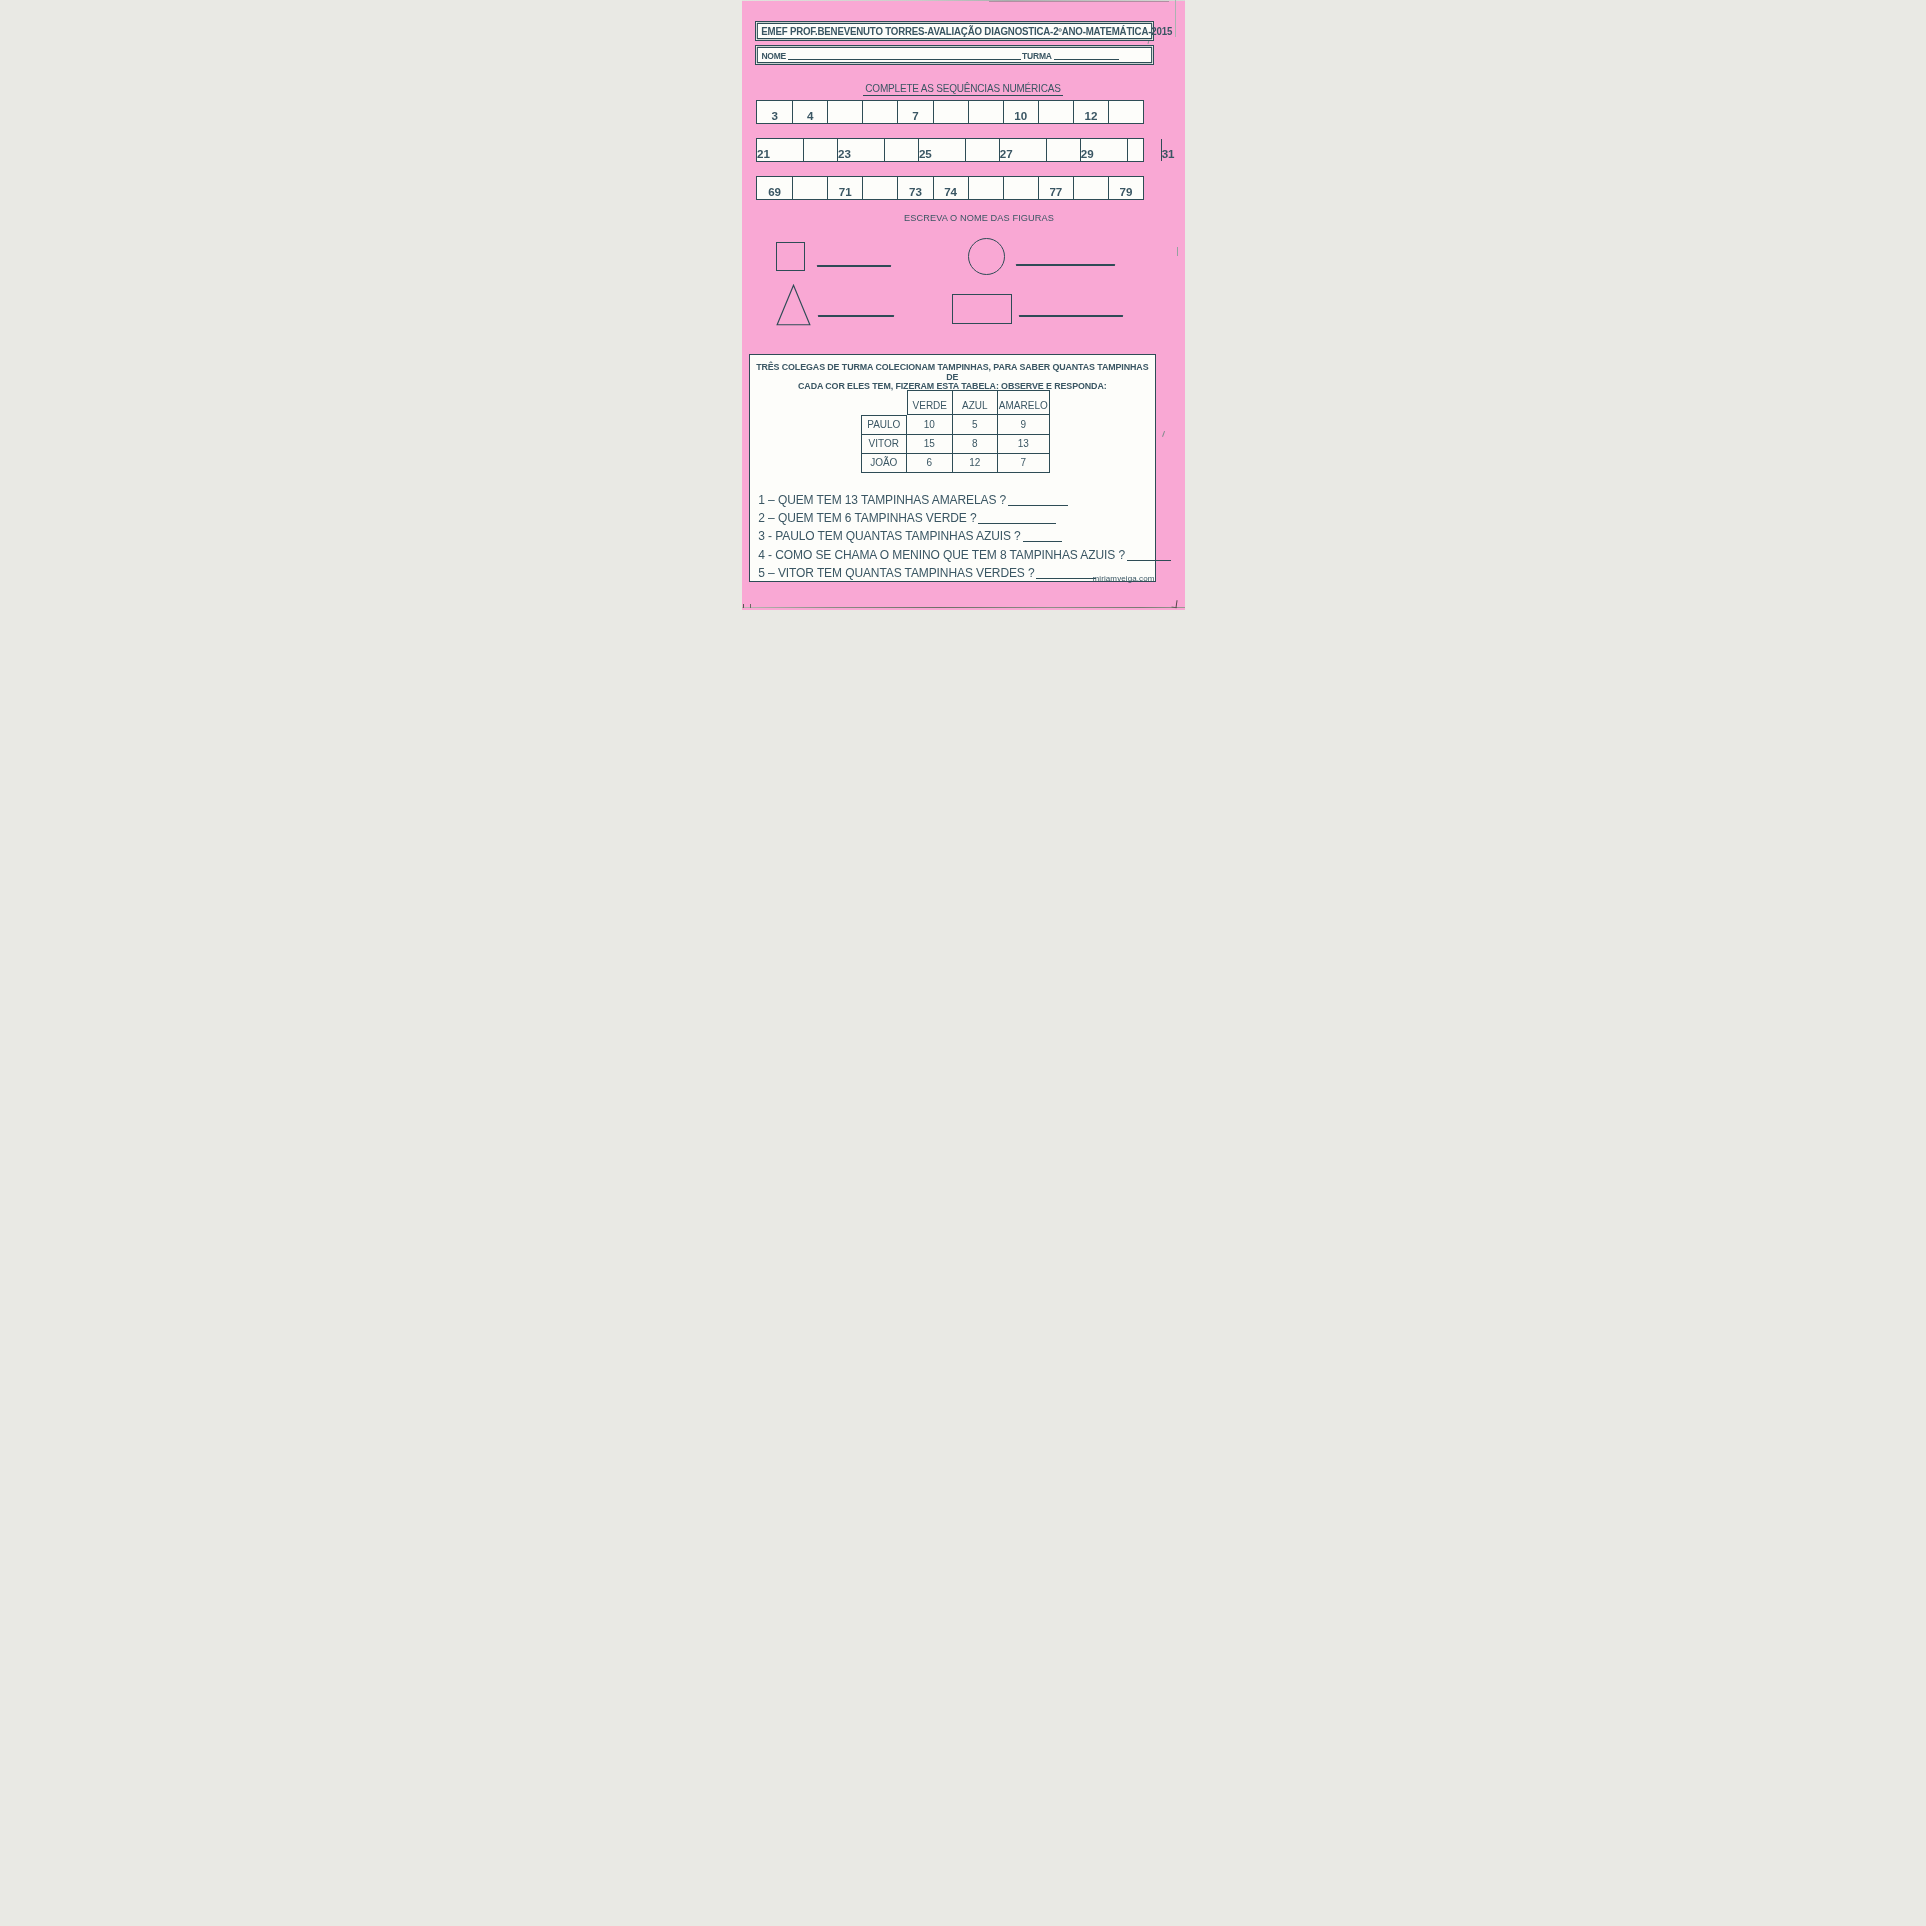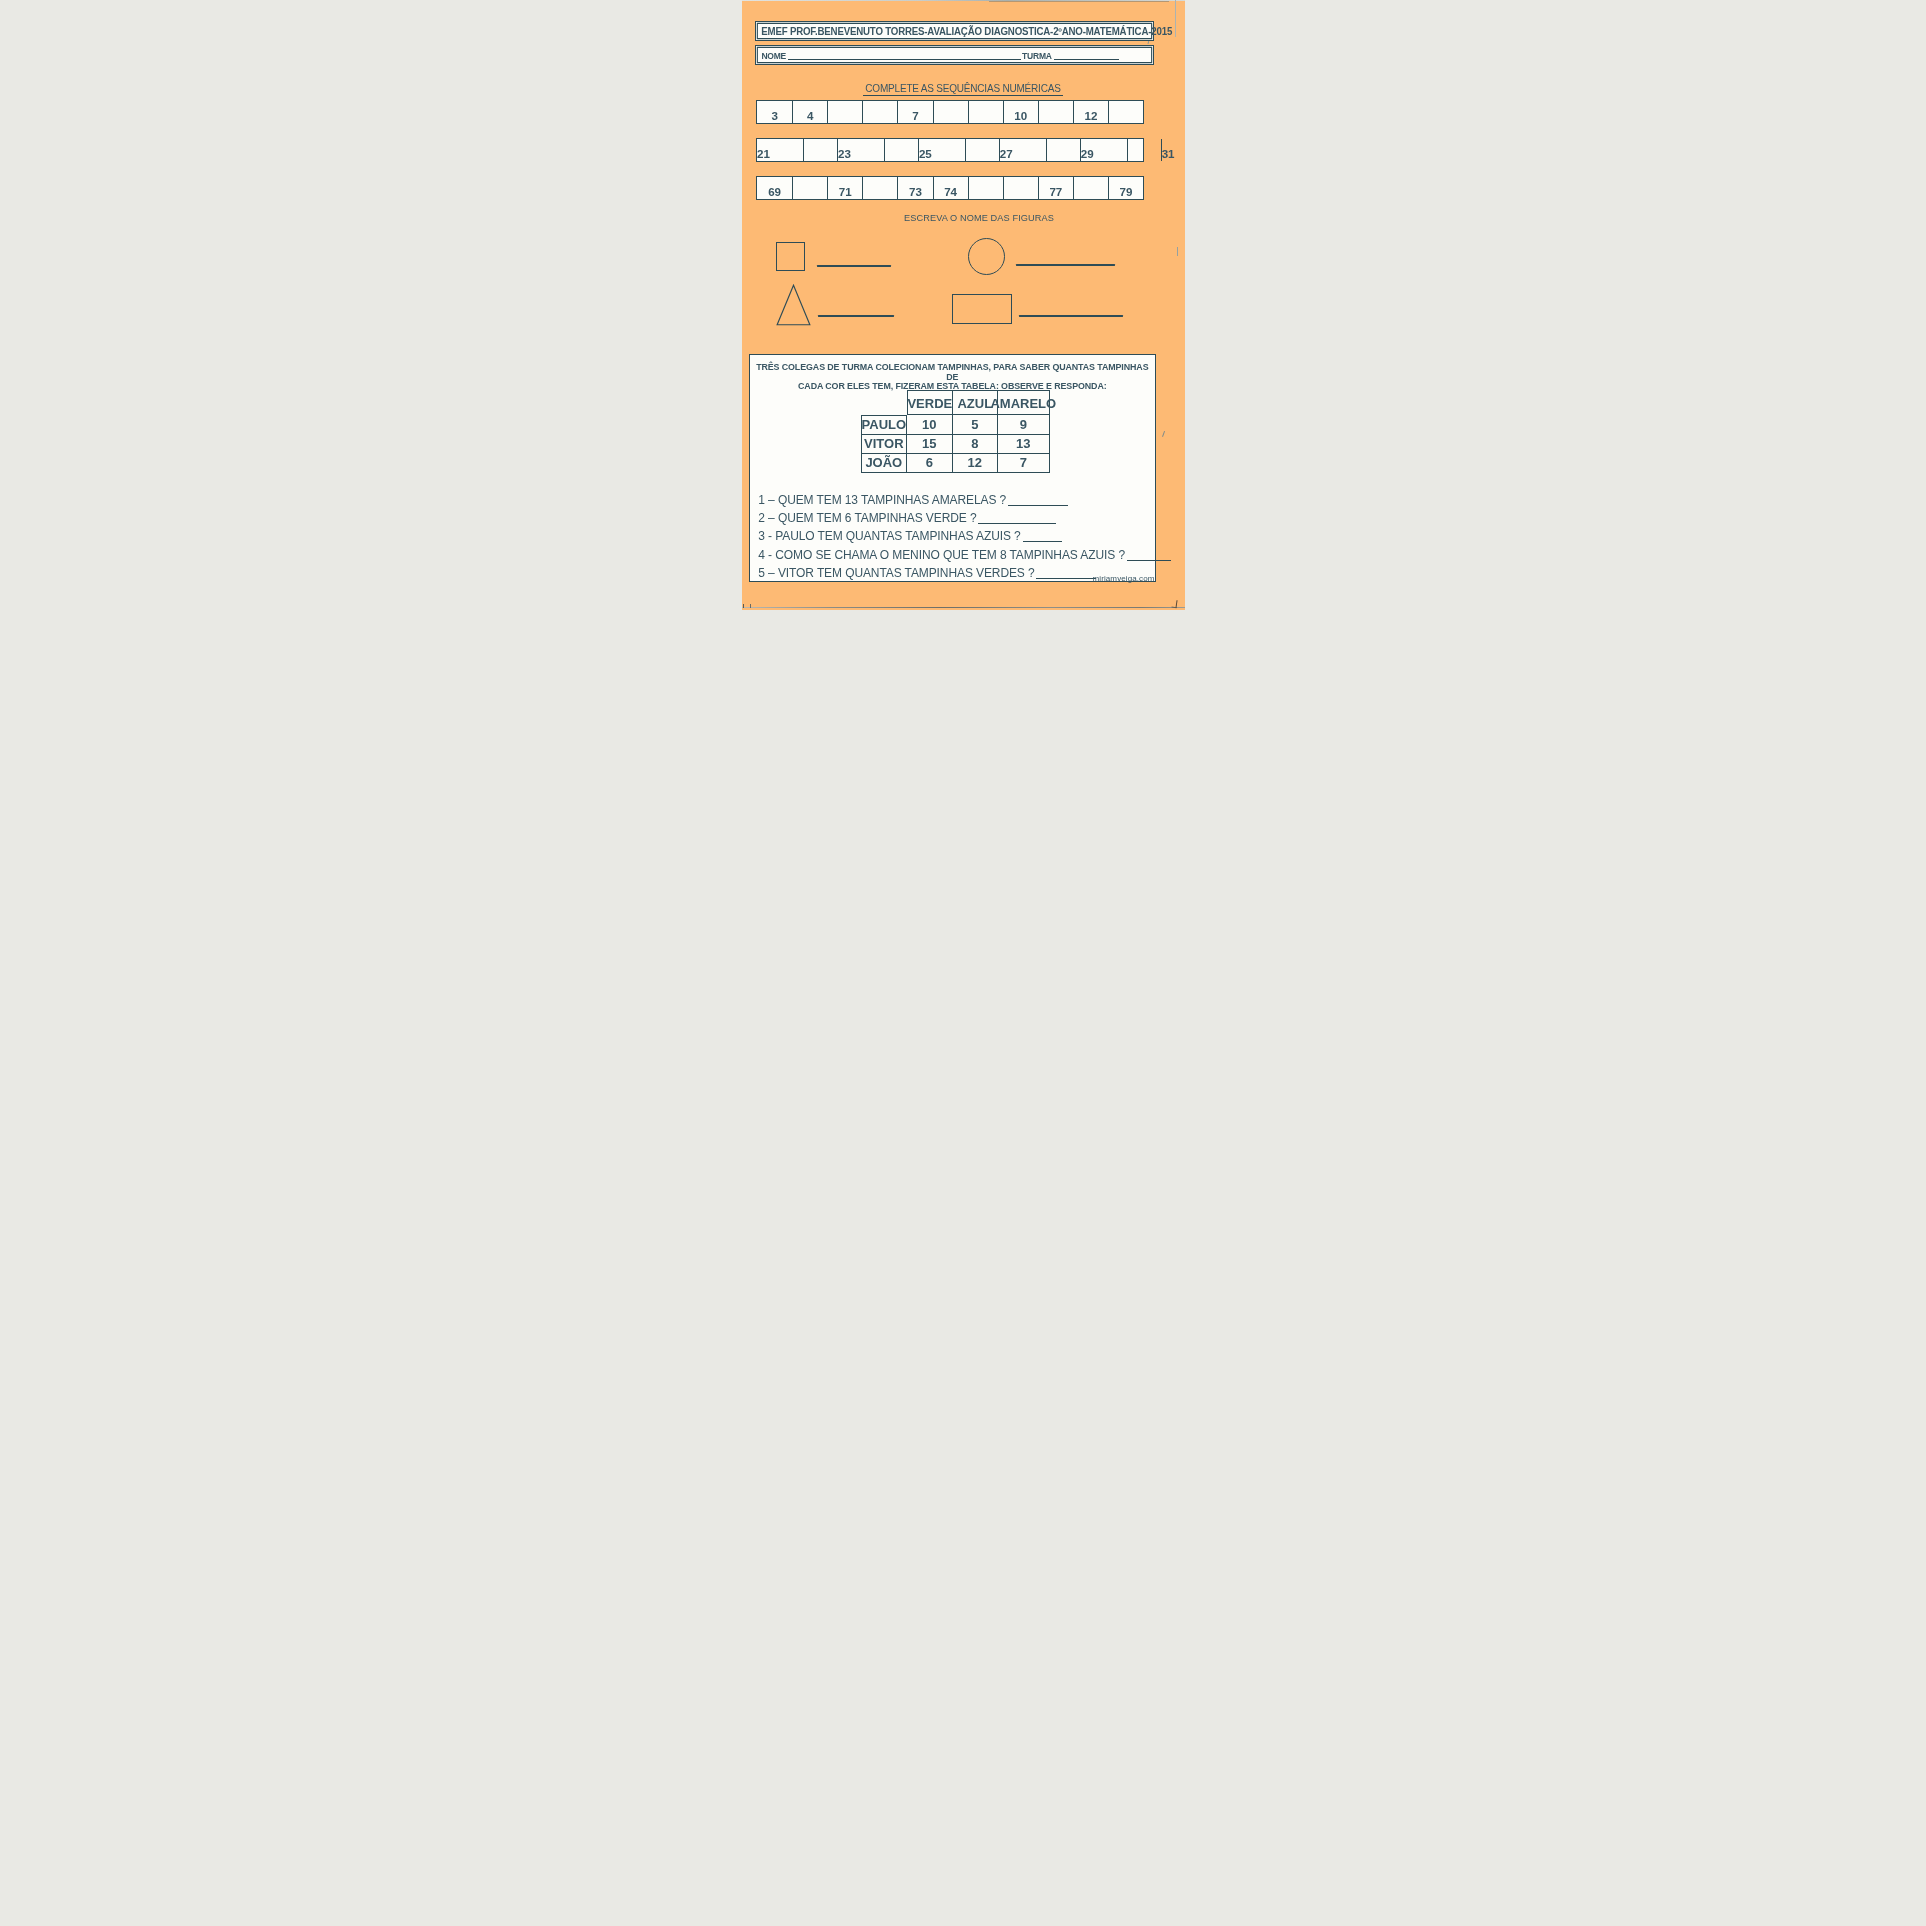"EMEF PROF.BENEVENUTO TORRES-AVALIAÇÃO" .page { background: #fdba74 -> #f9a8d4 }
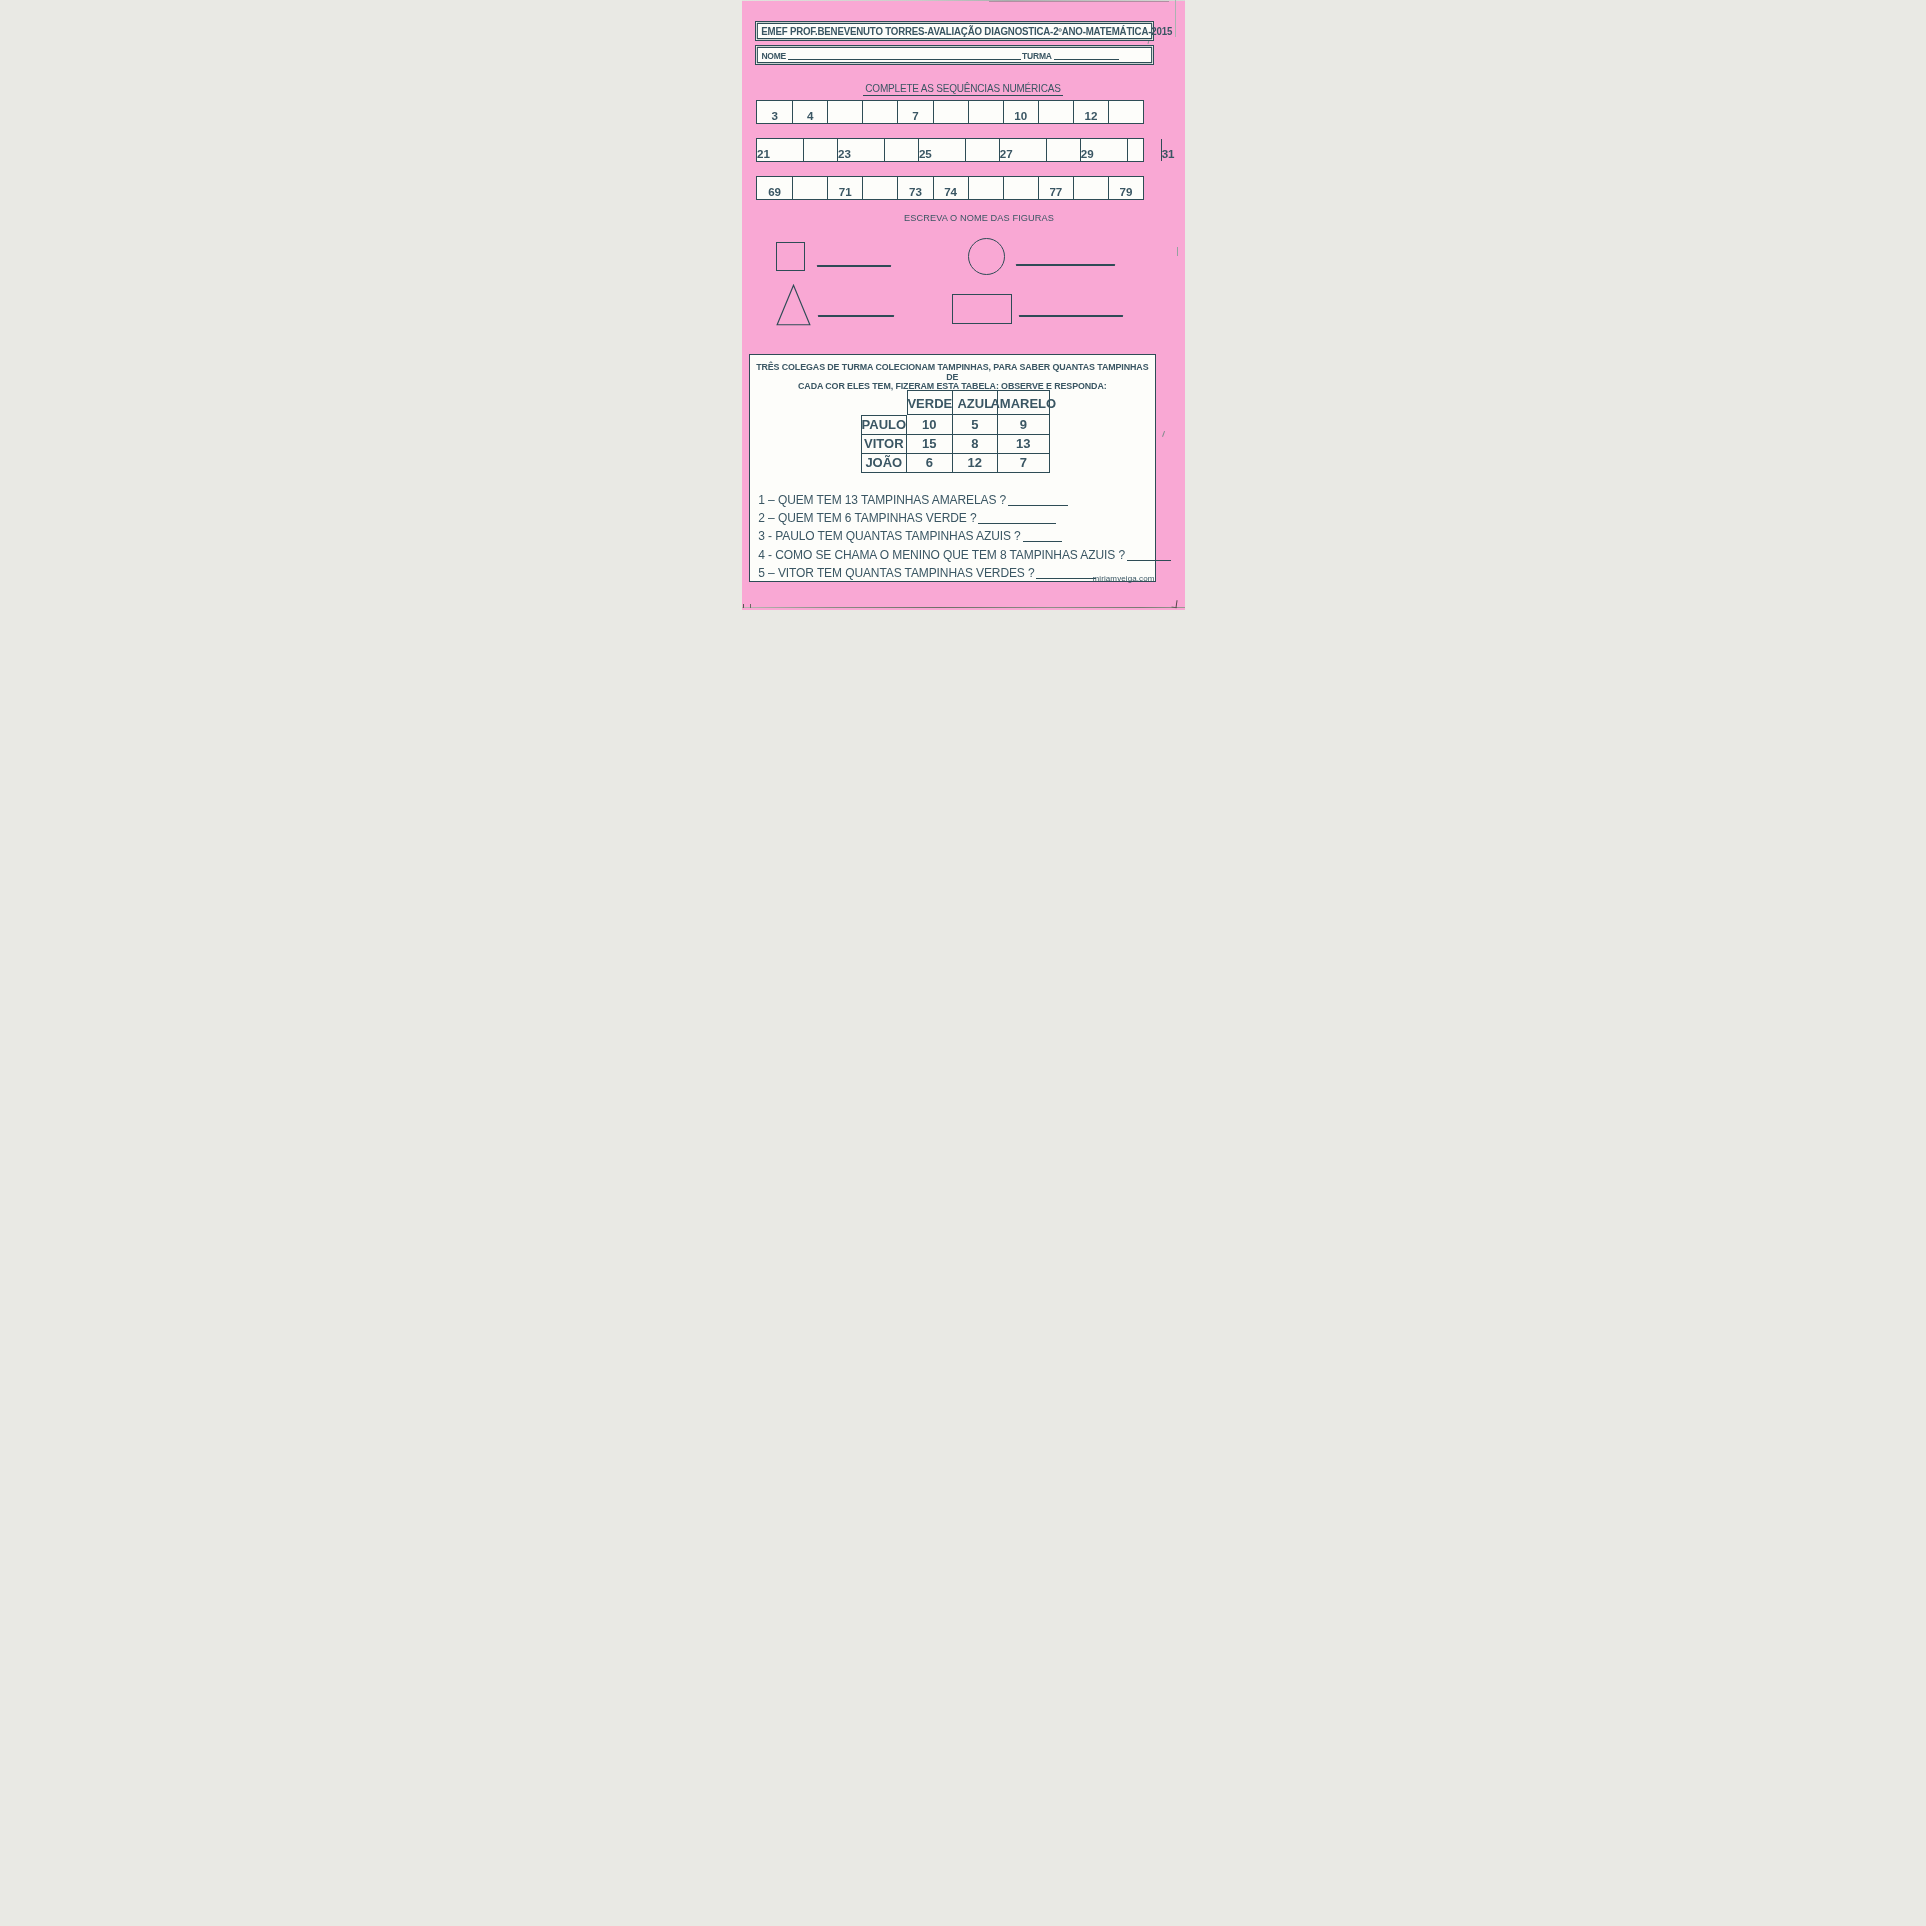"VERDE" .ct { font-size: 13px -> 10px; font-weight: 700 -> 400 }
